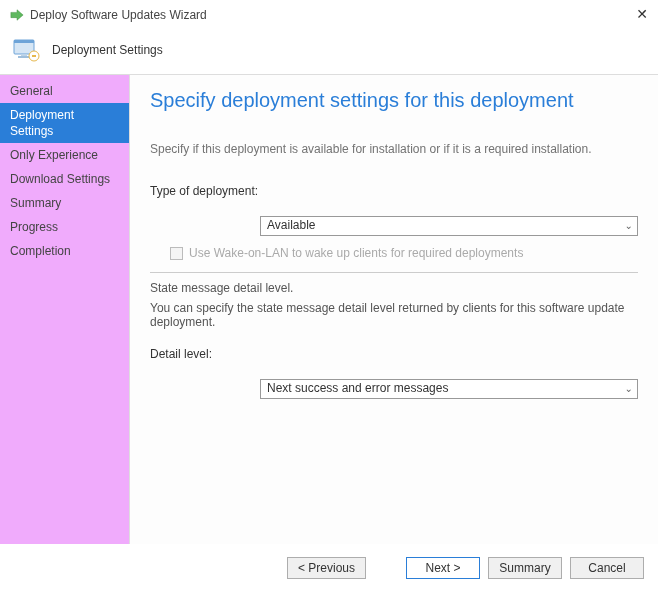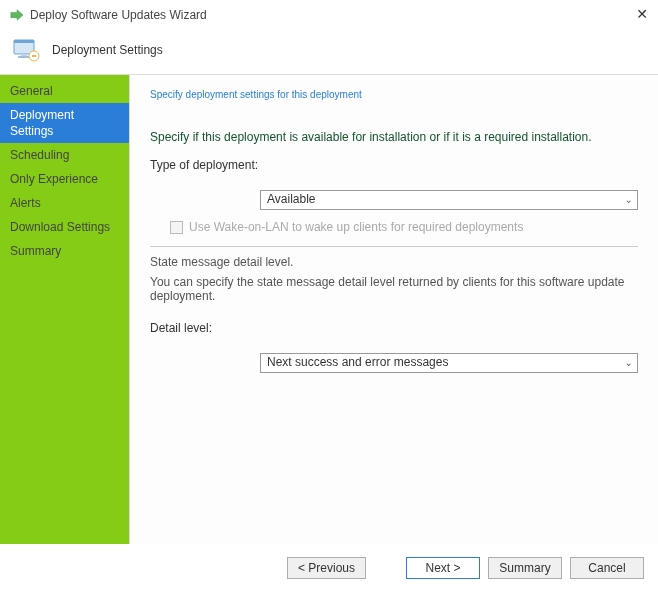"General" .sidebar { background: #84cc16 -> #f0abfc }
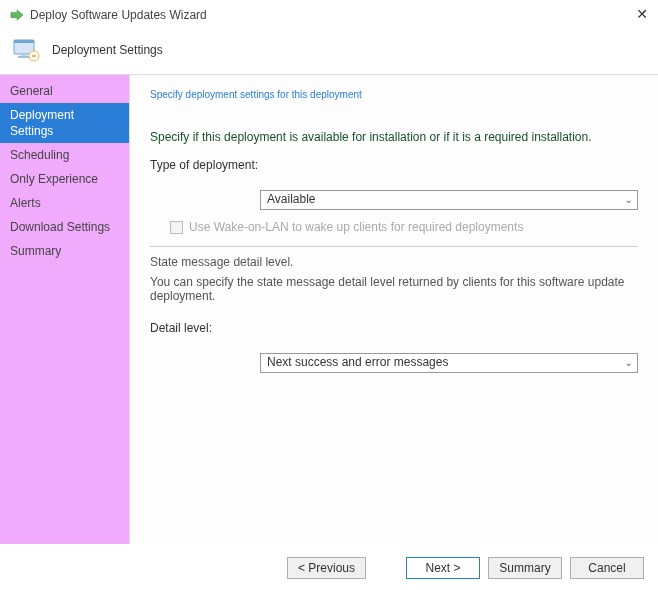"Specify deployment settings for this" .content h2 { font-size: 10px -> 20px }
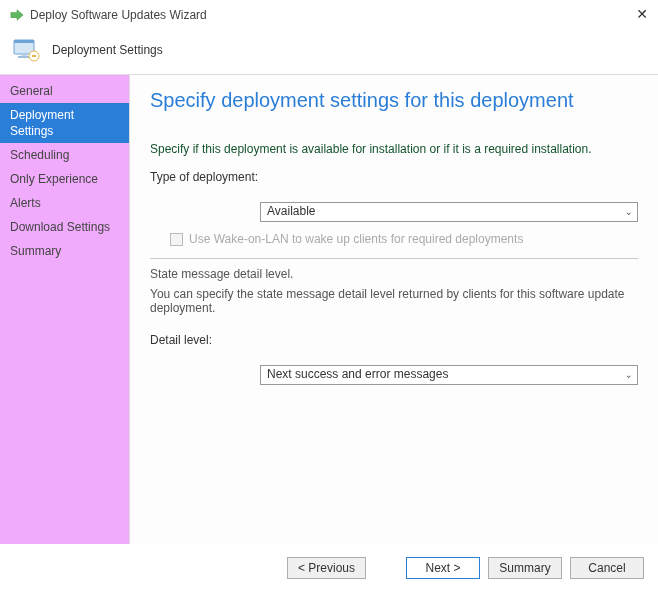"Scheduling" div.sidebar-item { html: <div>Scheduling</div> -> none }
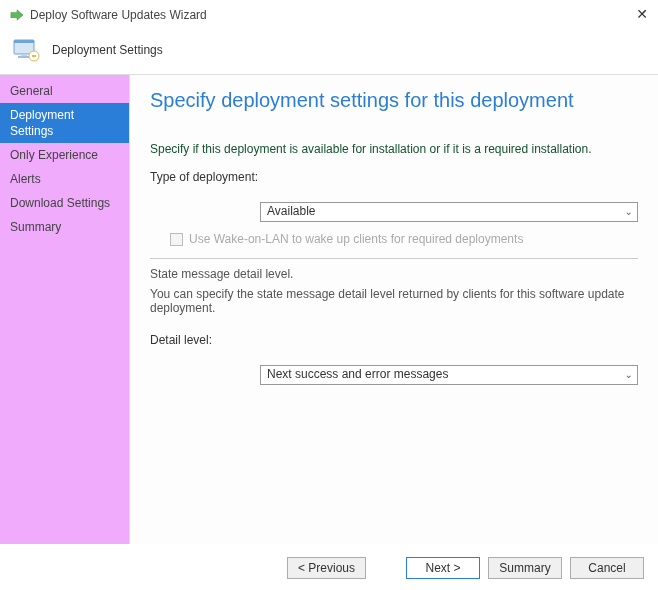"Specify if this deployment is" .desc { color: #14532d -> #737373; margin-bottom: 14px -> 28px }
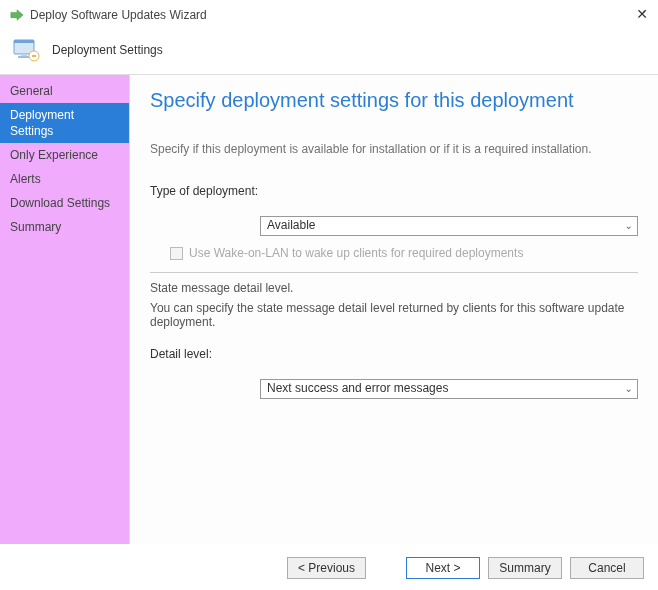"Alerts" div.sidebar-item { html: <div>Alerts</div> -> none }
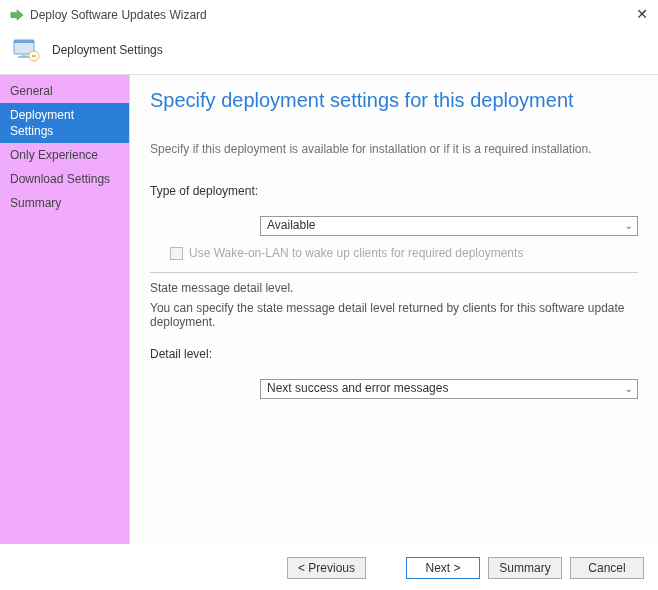"Progress" div.sidebar-item { html: none -> <div>Progress</div> }
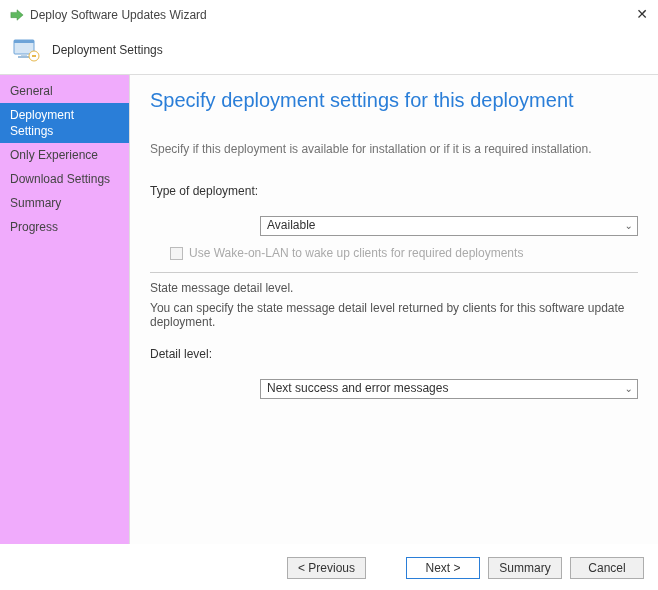"Completion" div.sidebar-item { html: none -> <div>Completion</div> }
